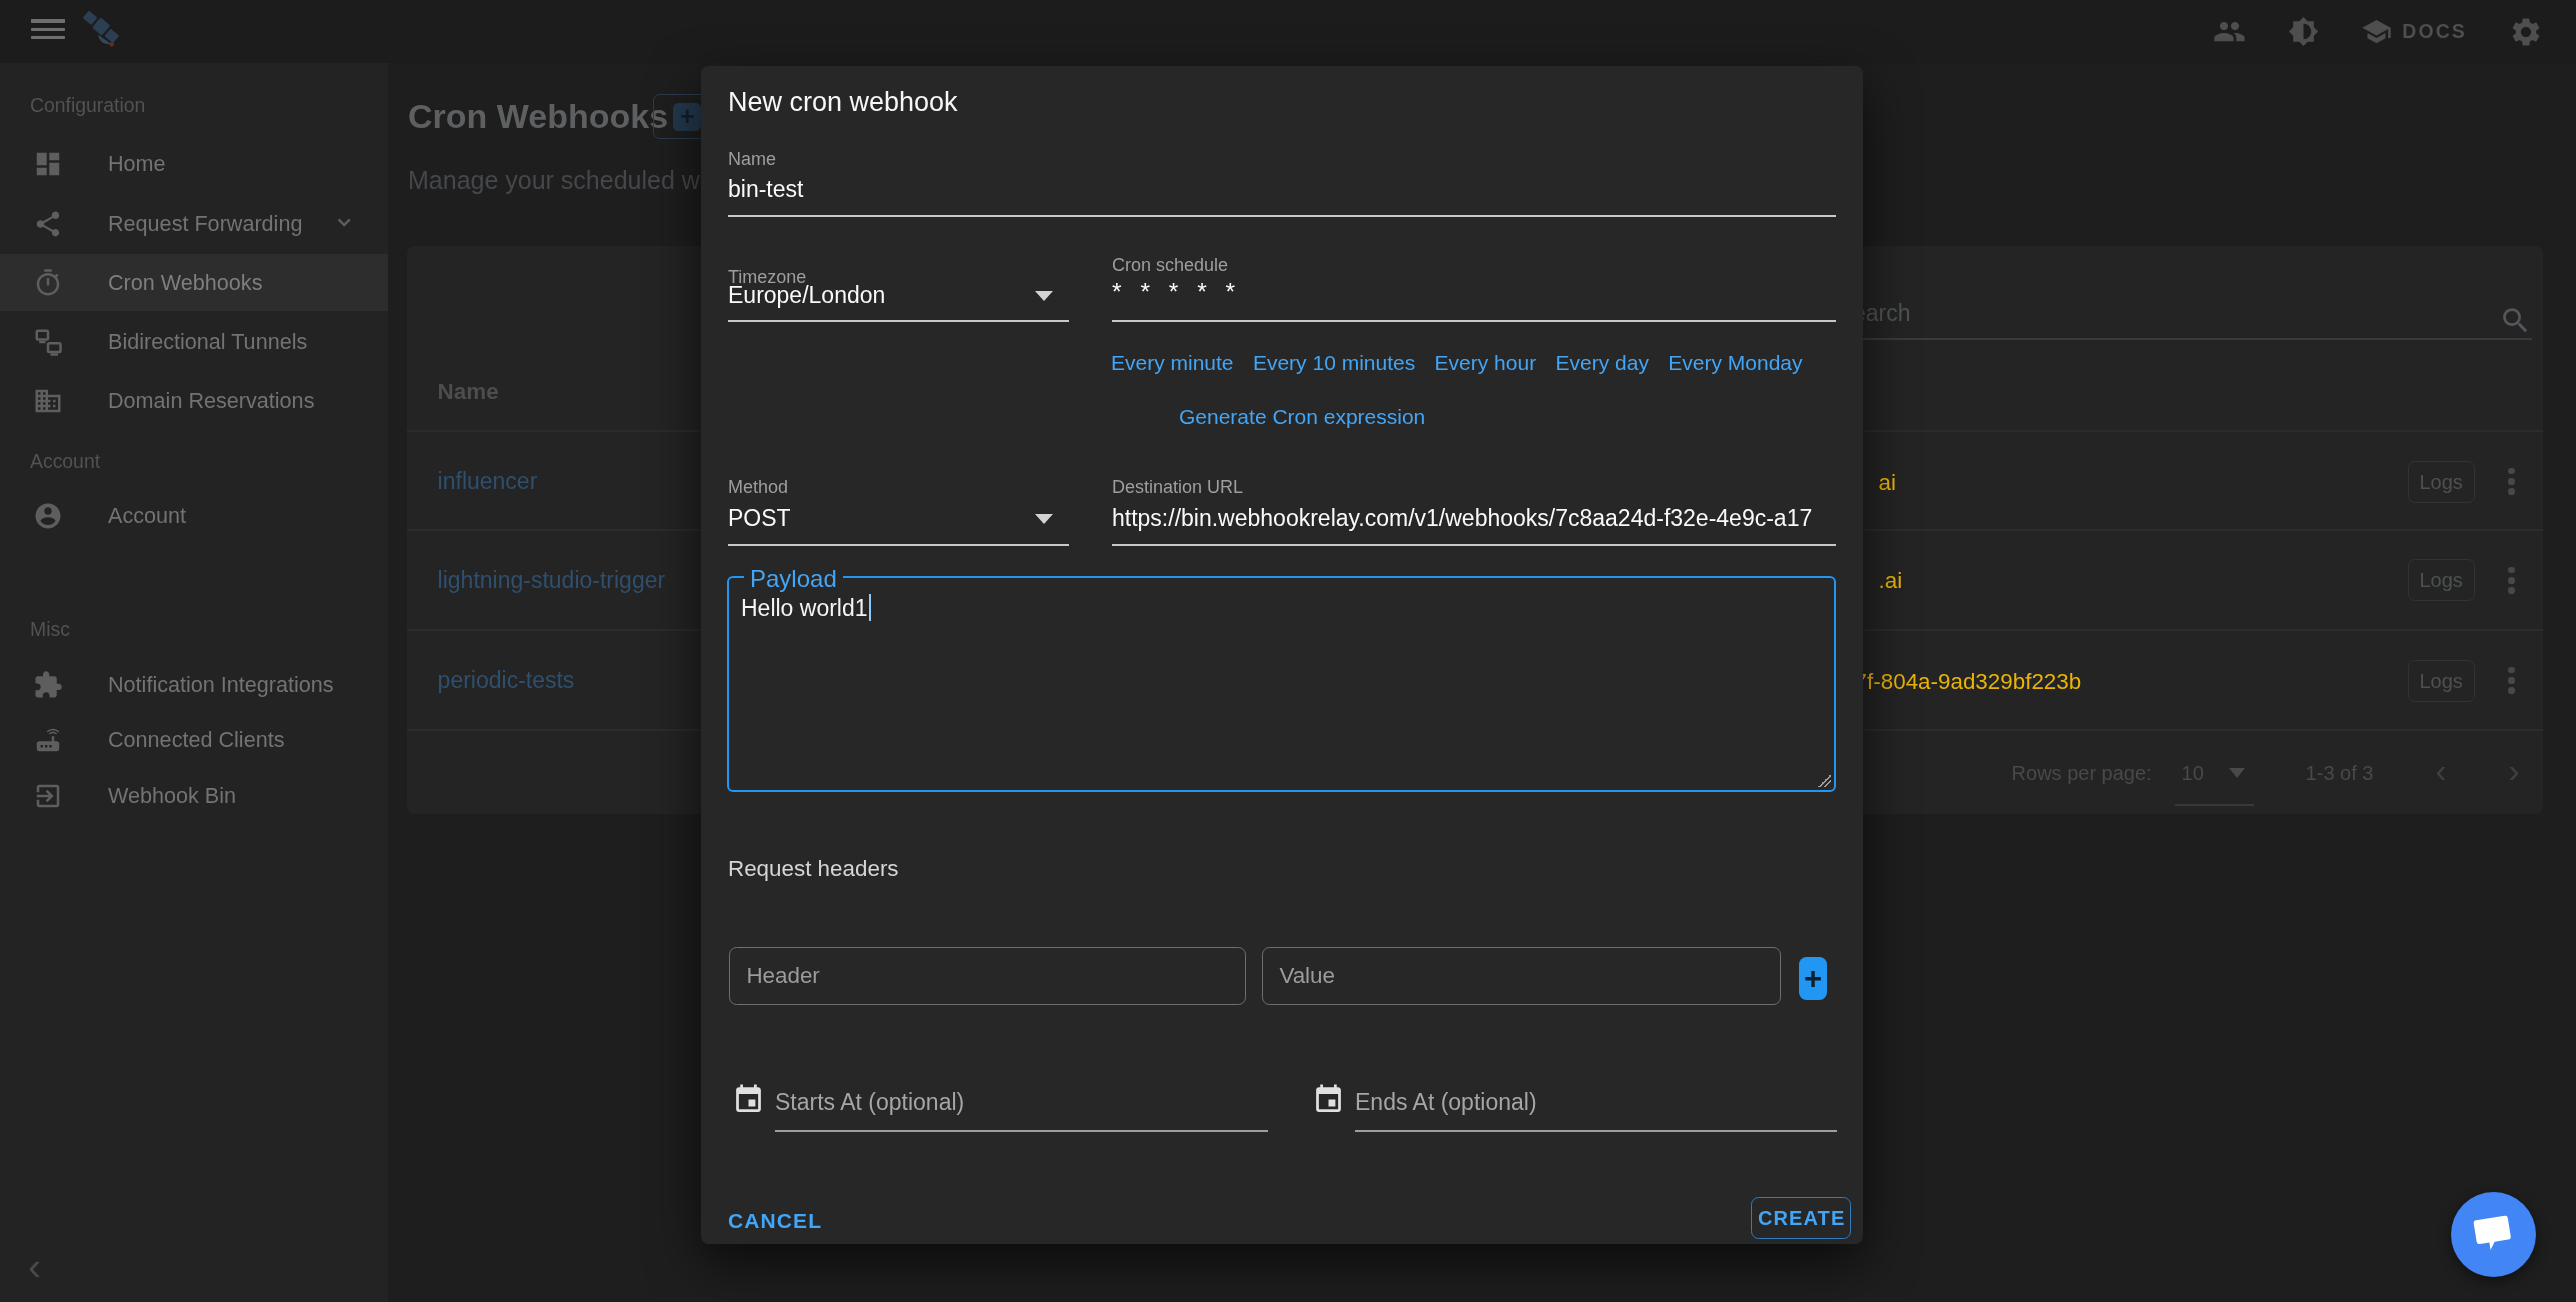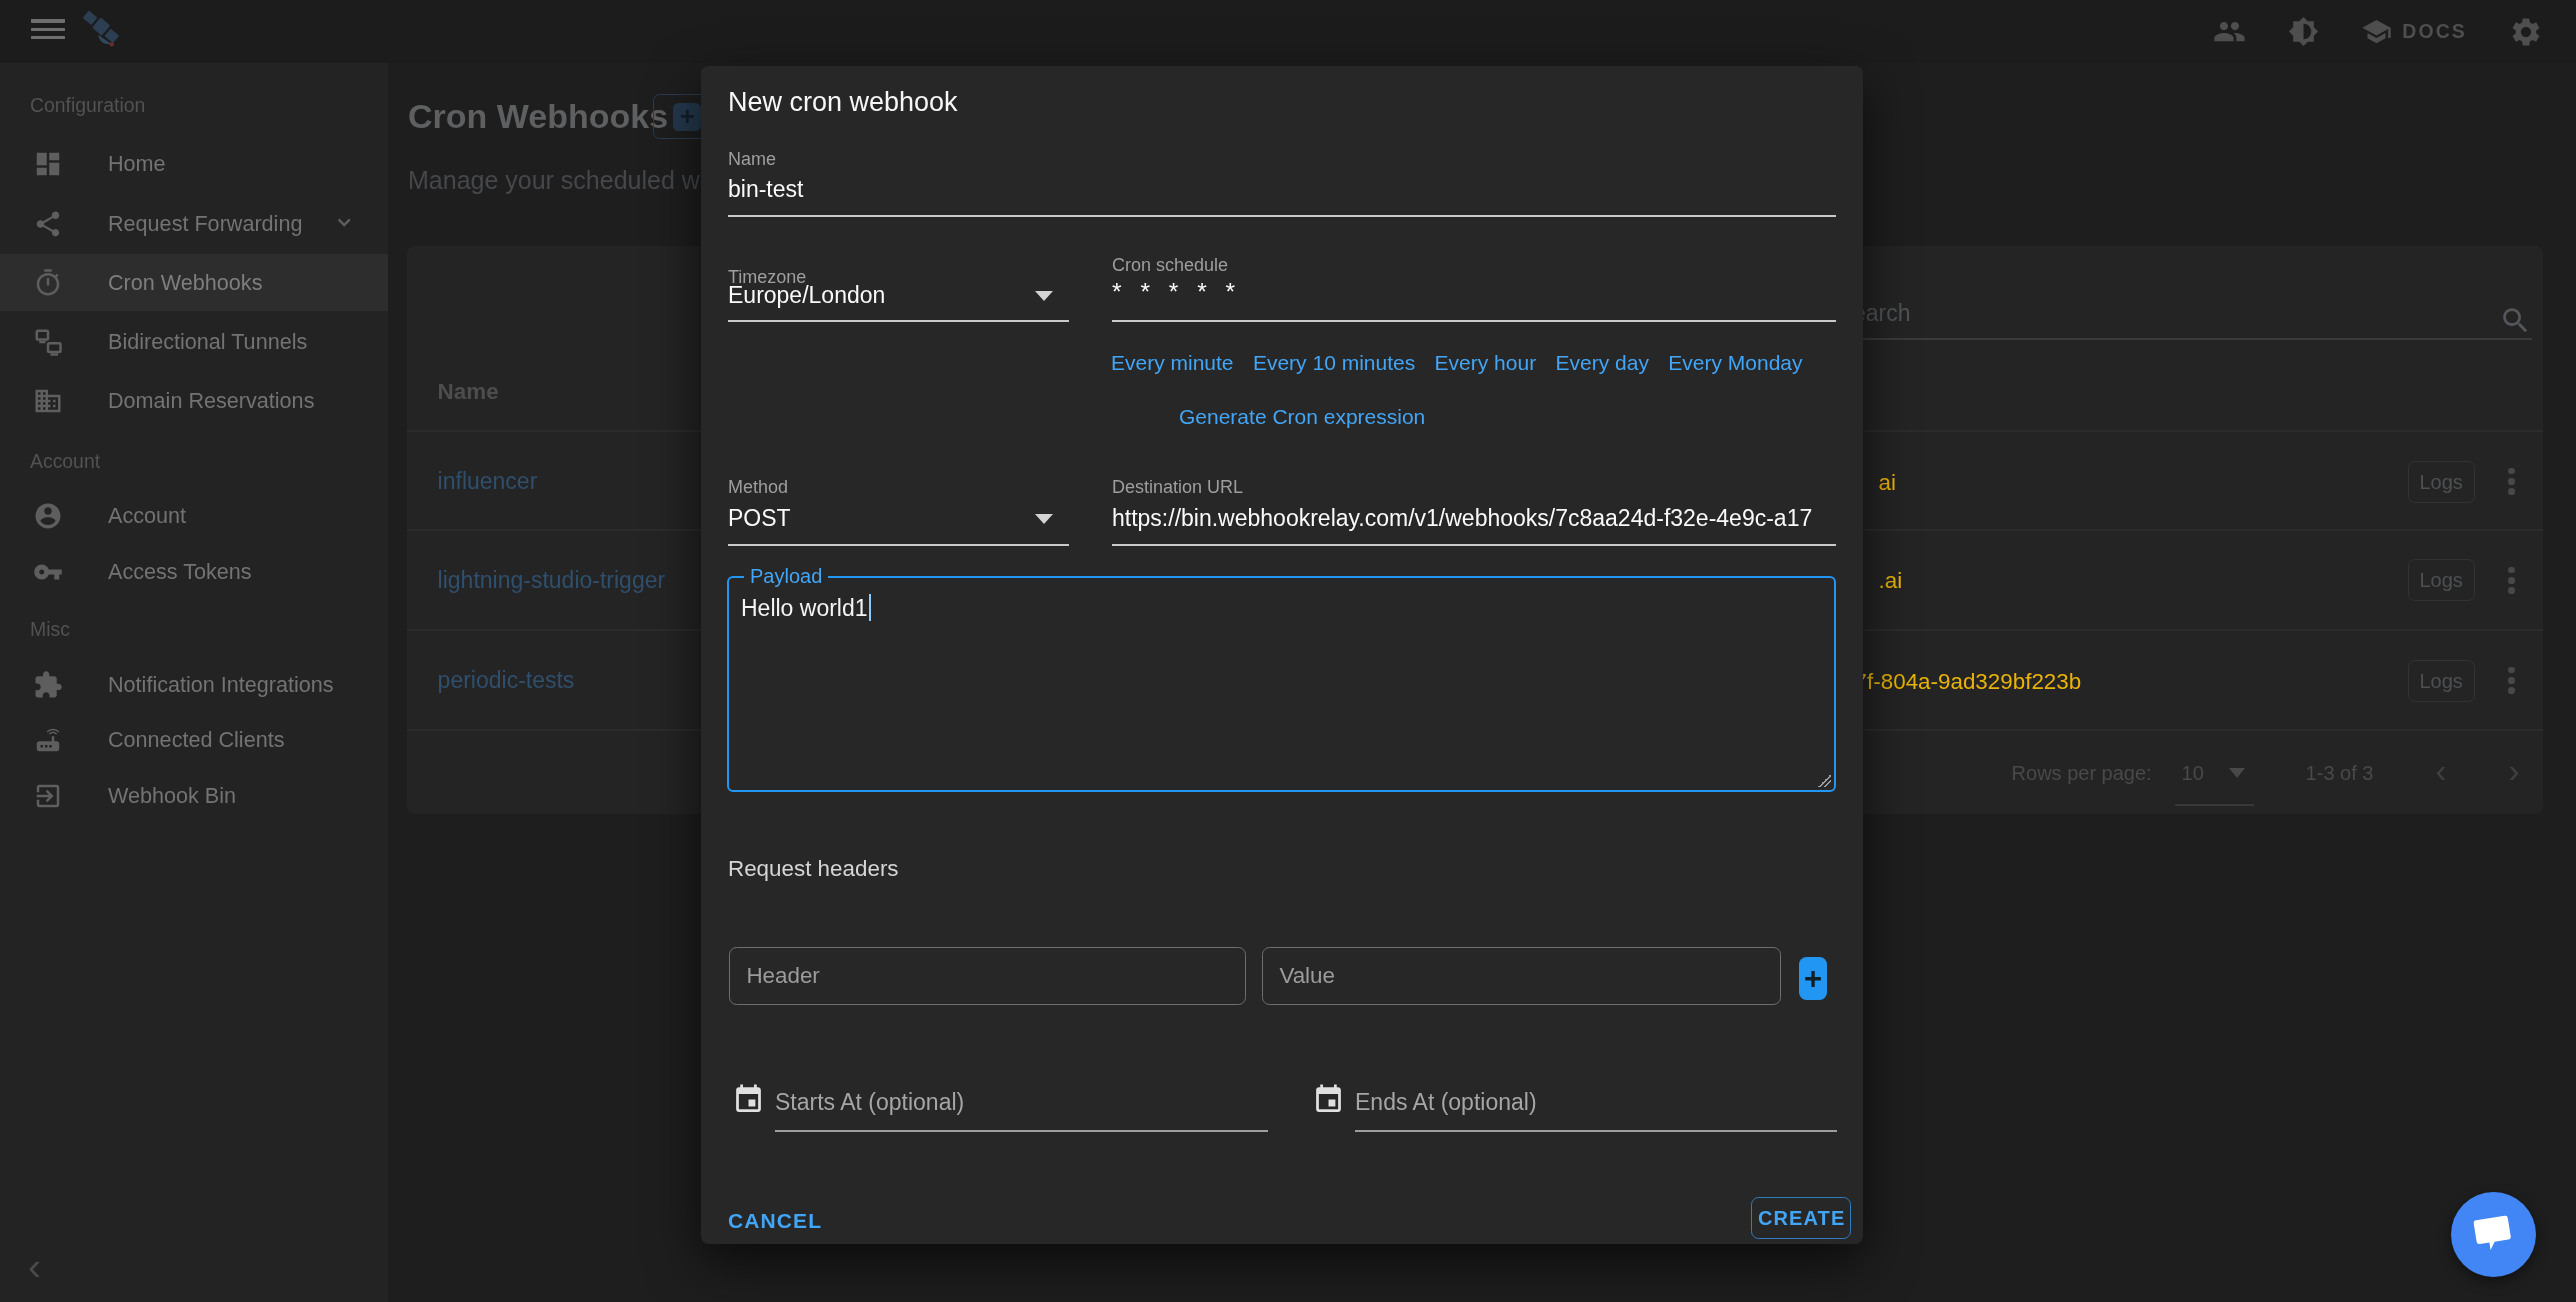"Access Tokens" div.nav-row { html: <div> <span> <svg> <path></path> </svg> </span> <span>Access Tokens</span> </div> -> none }
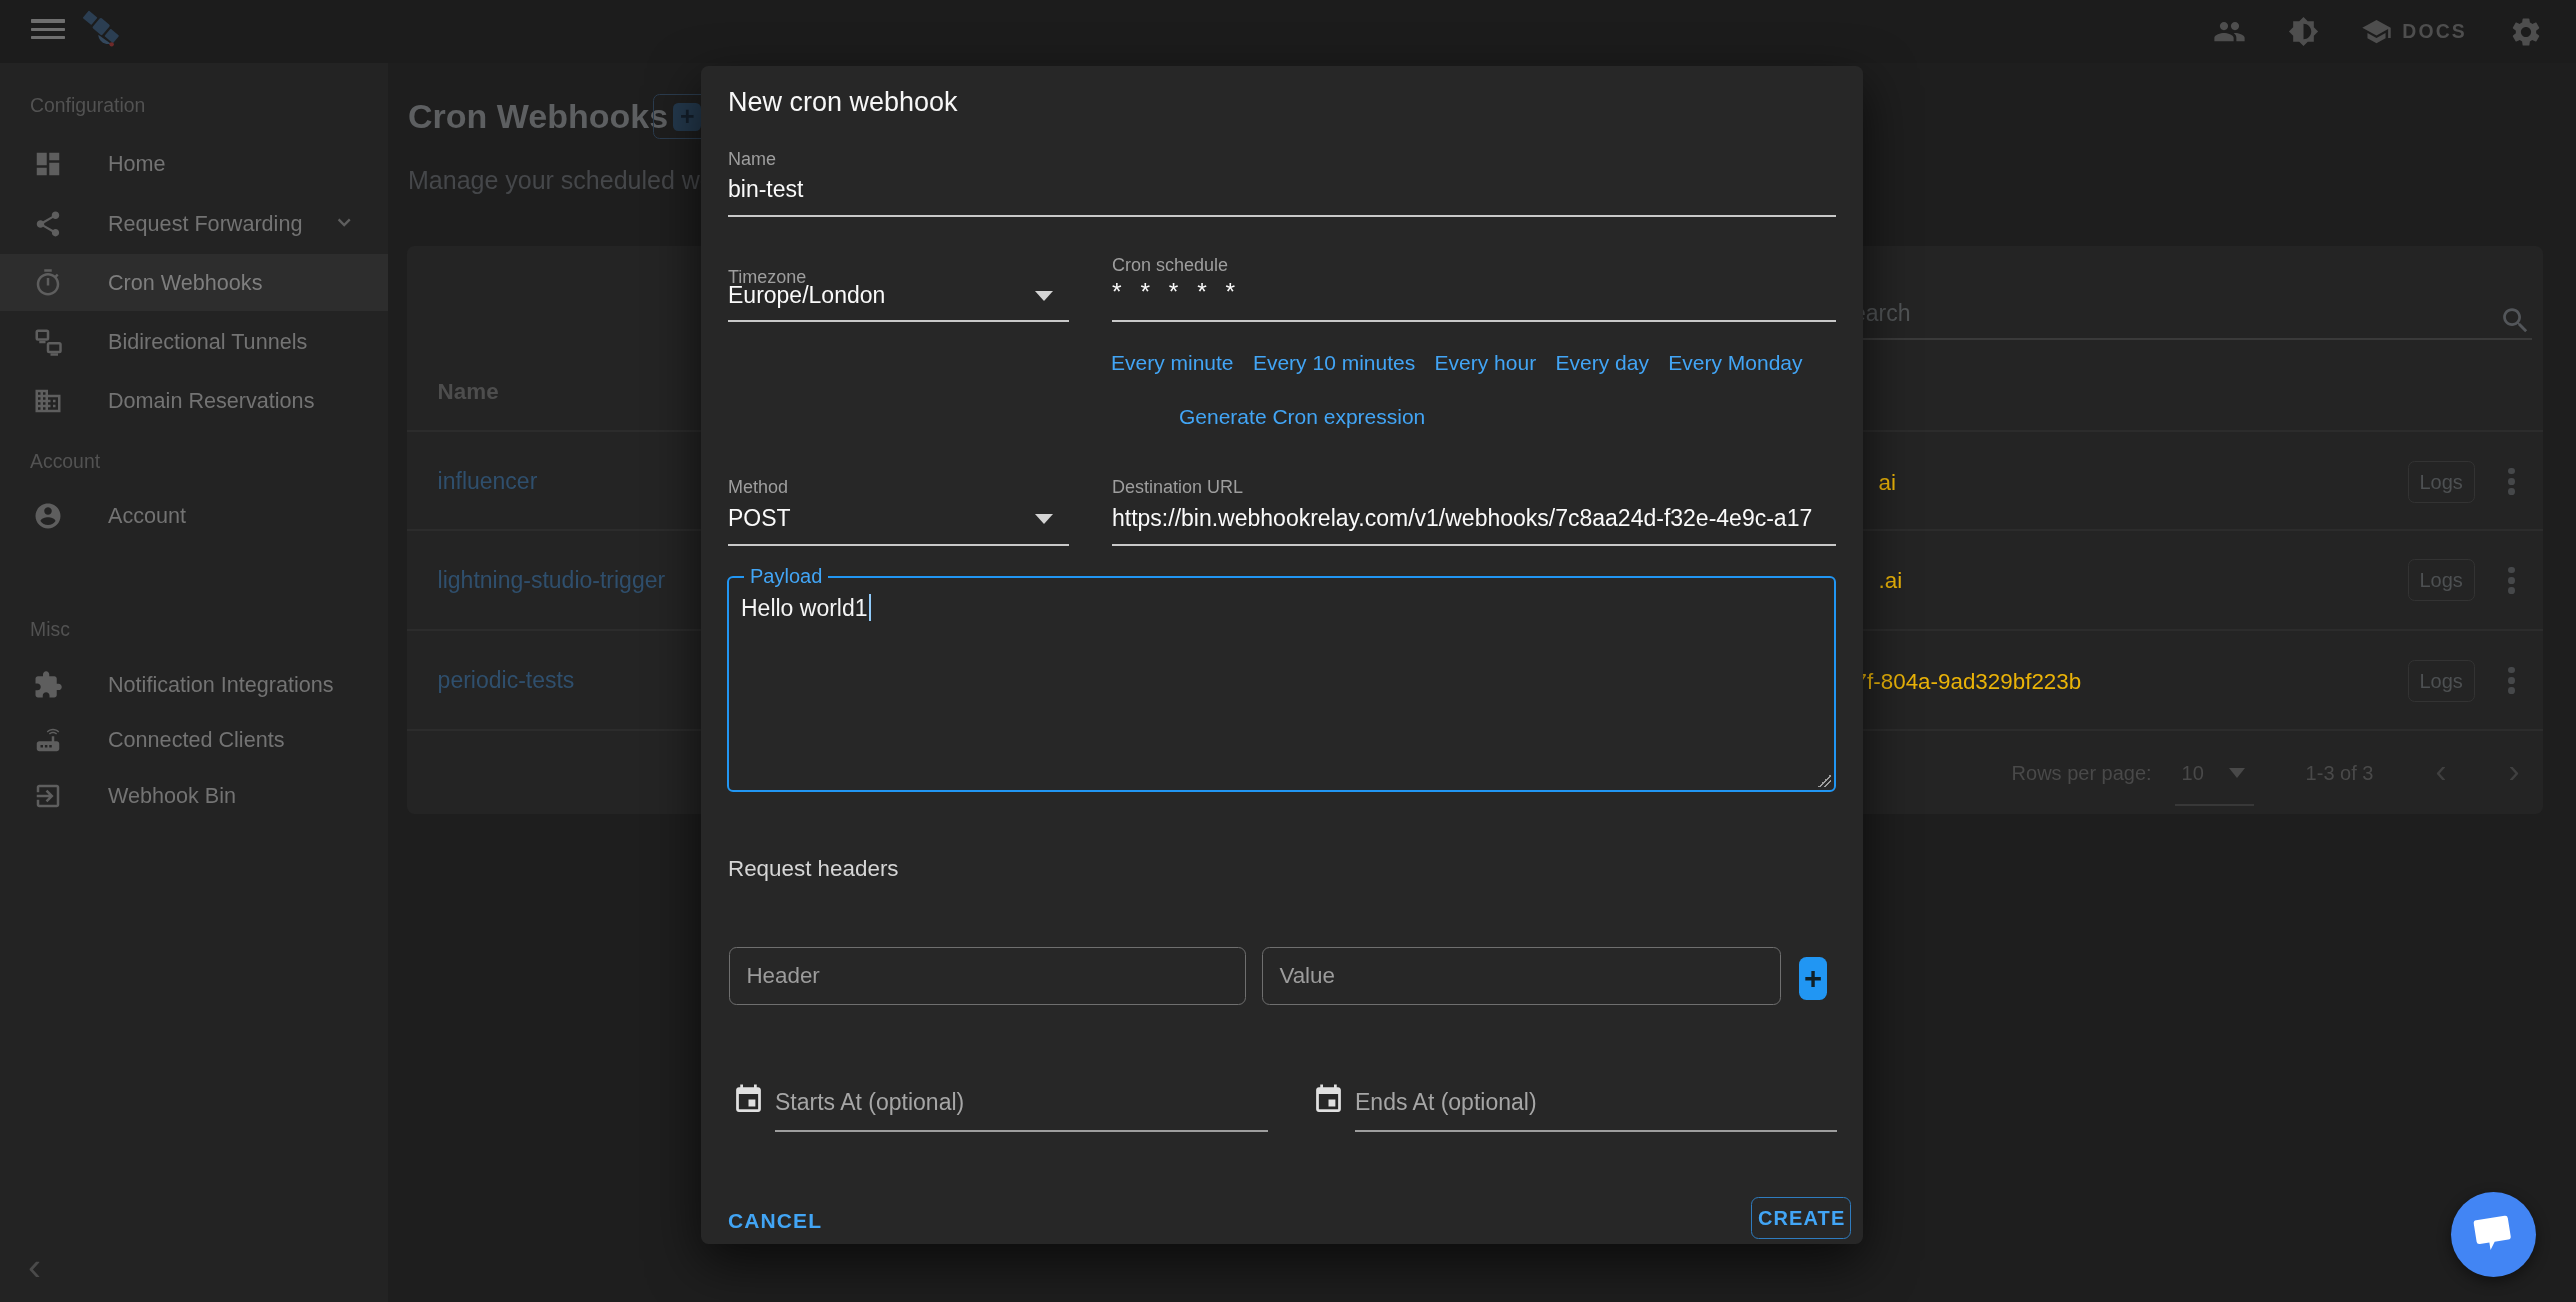"Payload" .payload-tag { font-size: 20px -> 24px }
